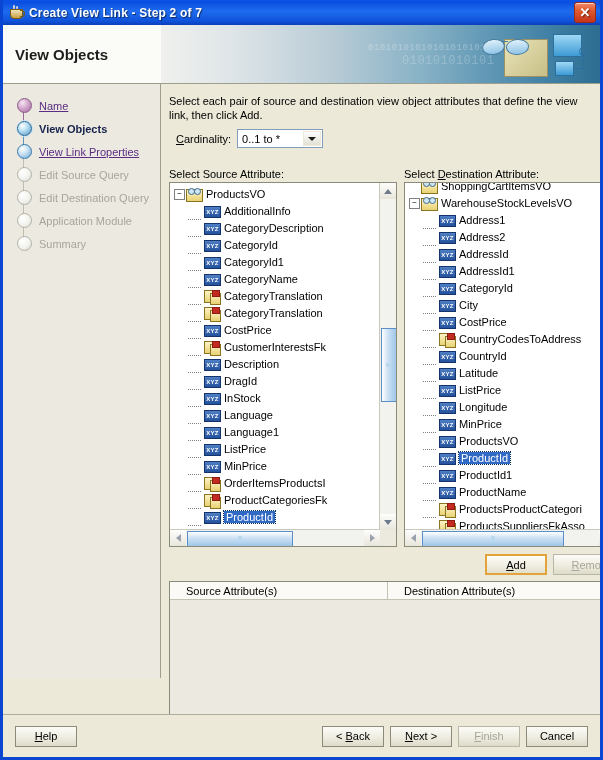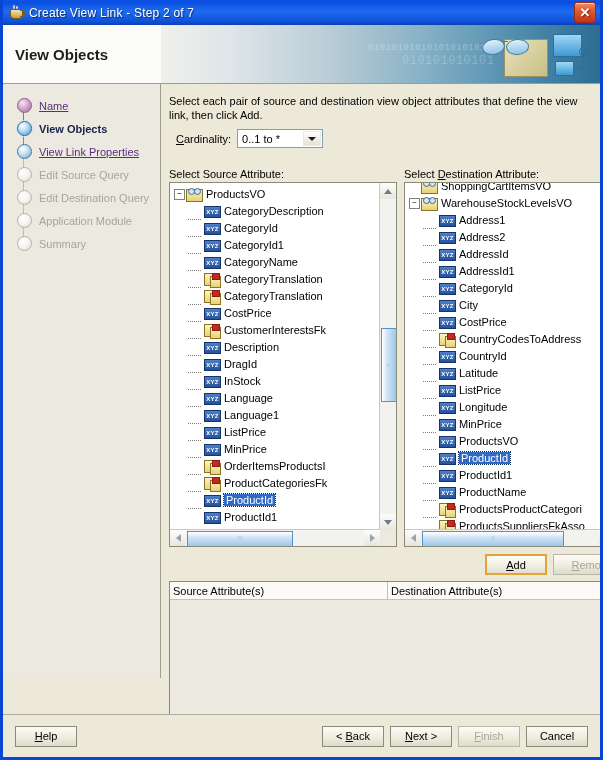"Create View Link - Step" #titlebar .tb-title { font-weight: normal -> bold }
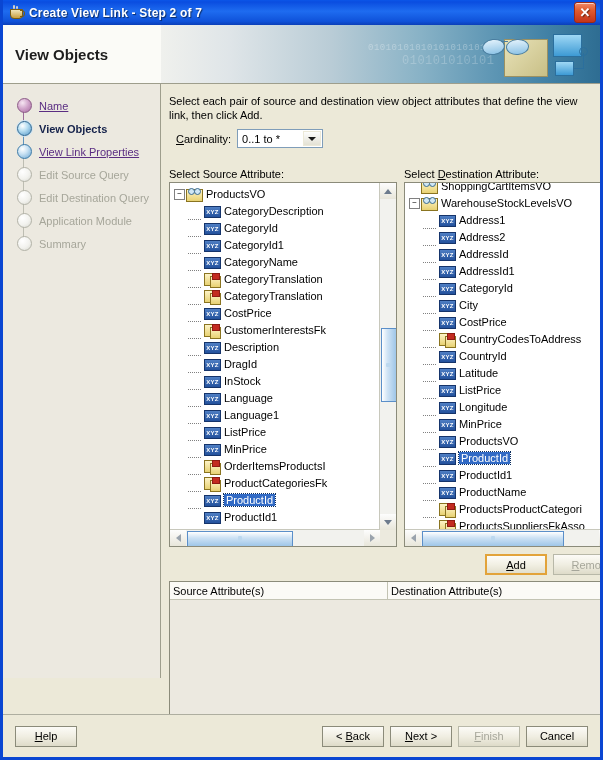"AdditionalInfo" div.tnode { html: none -> <div> <span> <span></span> <span></span> </span> <span> <span>XYZ</span> </span> <span>AdditionalInfo</span> </div> }
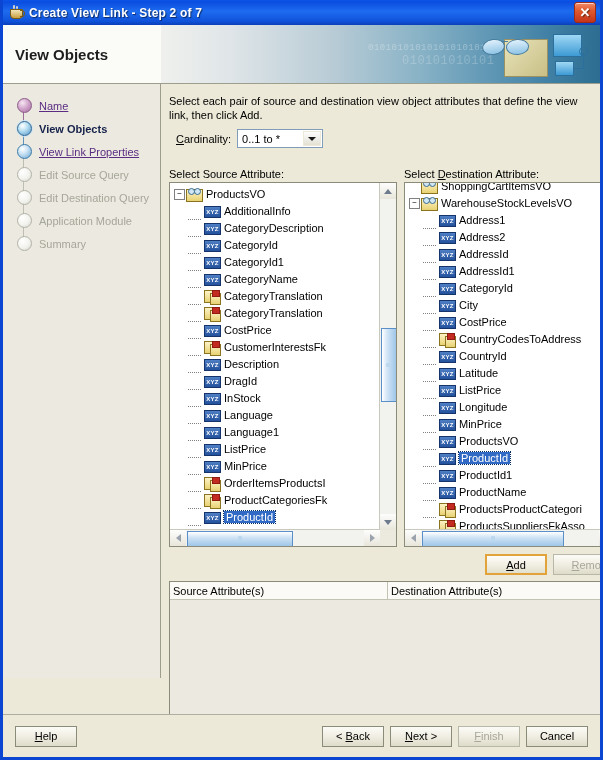"Source Attribute(s)" #pairtable .hdr .cell { padding-left: 3px -> 16px }
